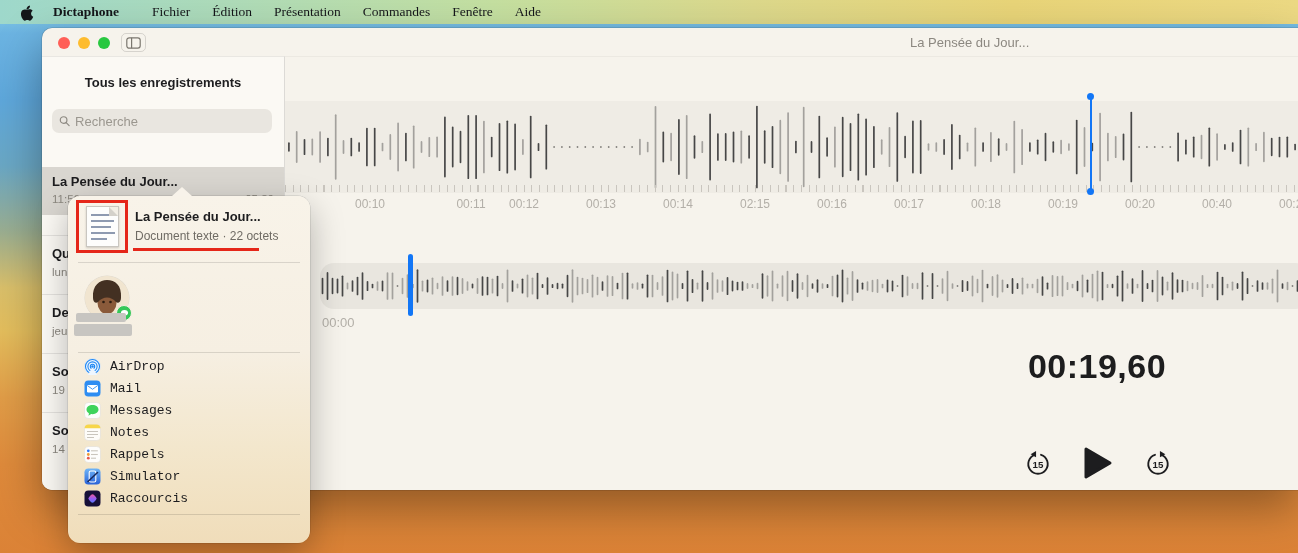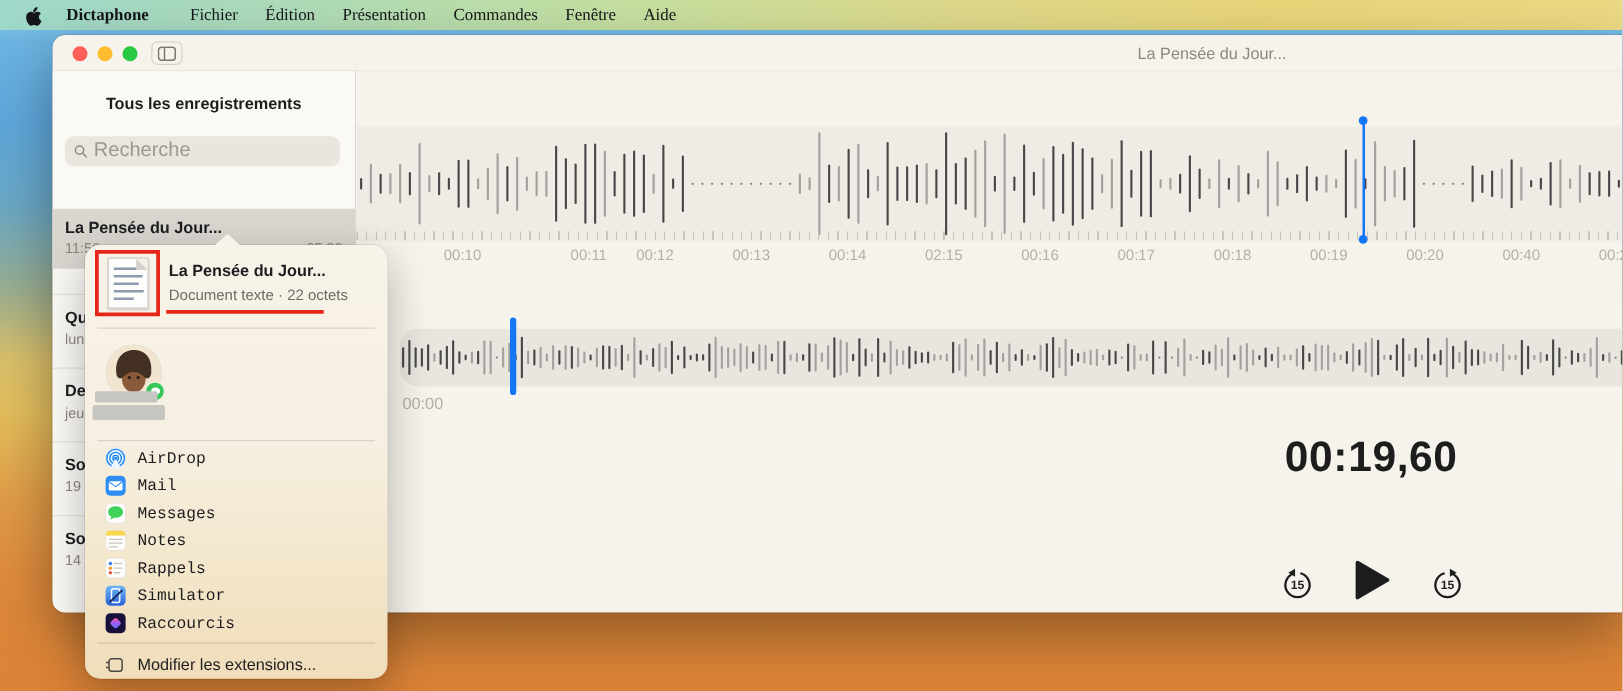"Recherche" .sb-search input { font-size: 16px -> 13px }
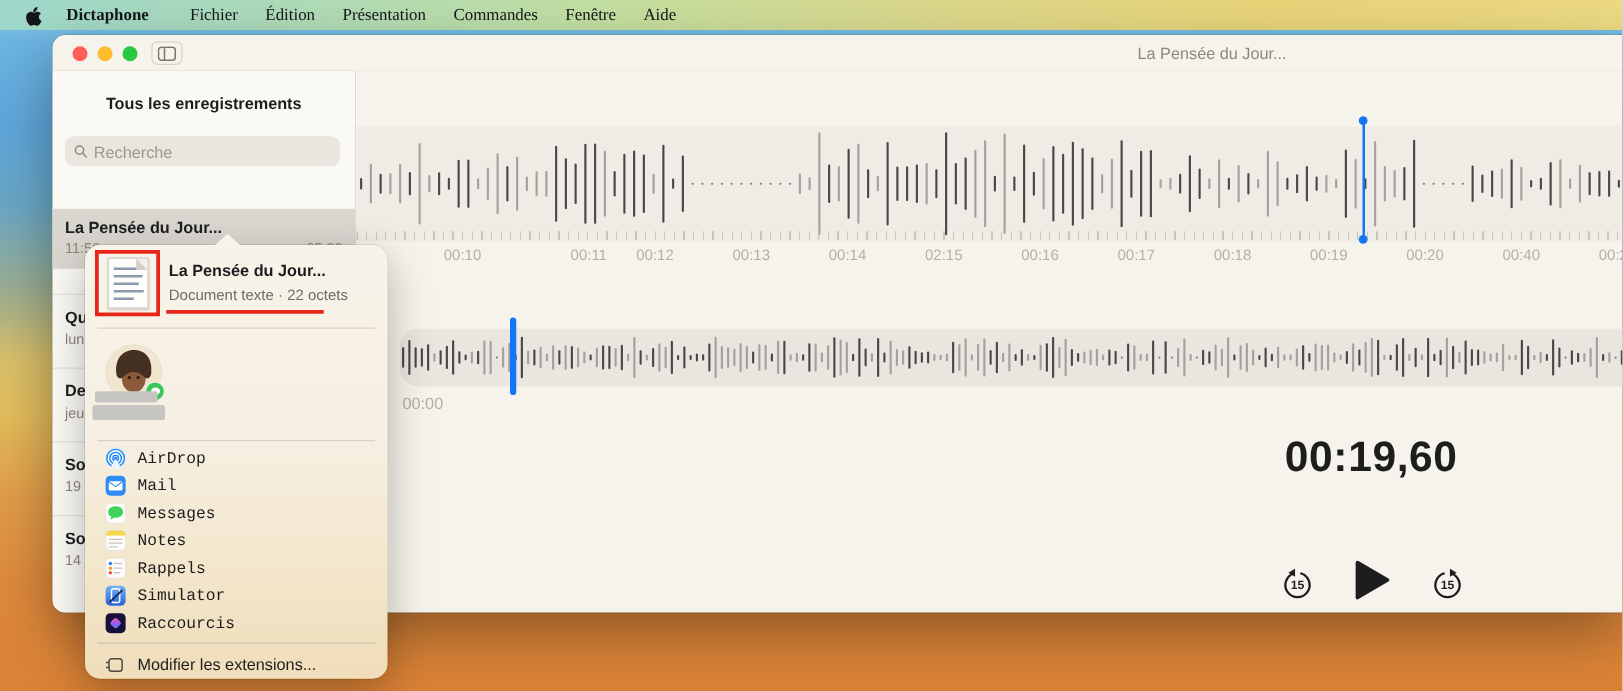"15" .controls { align-items: flex-end -> center }
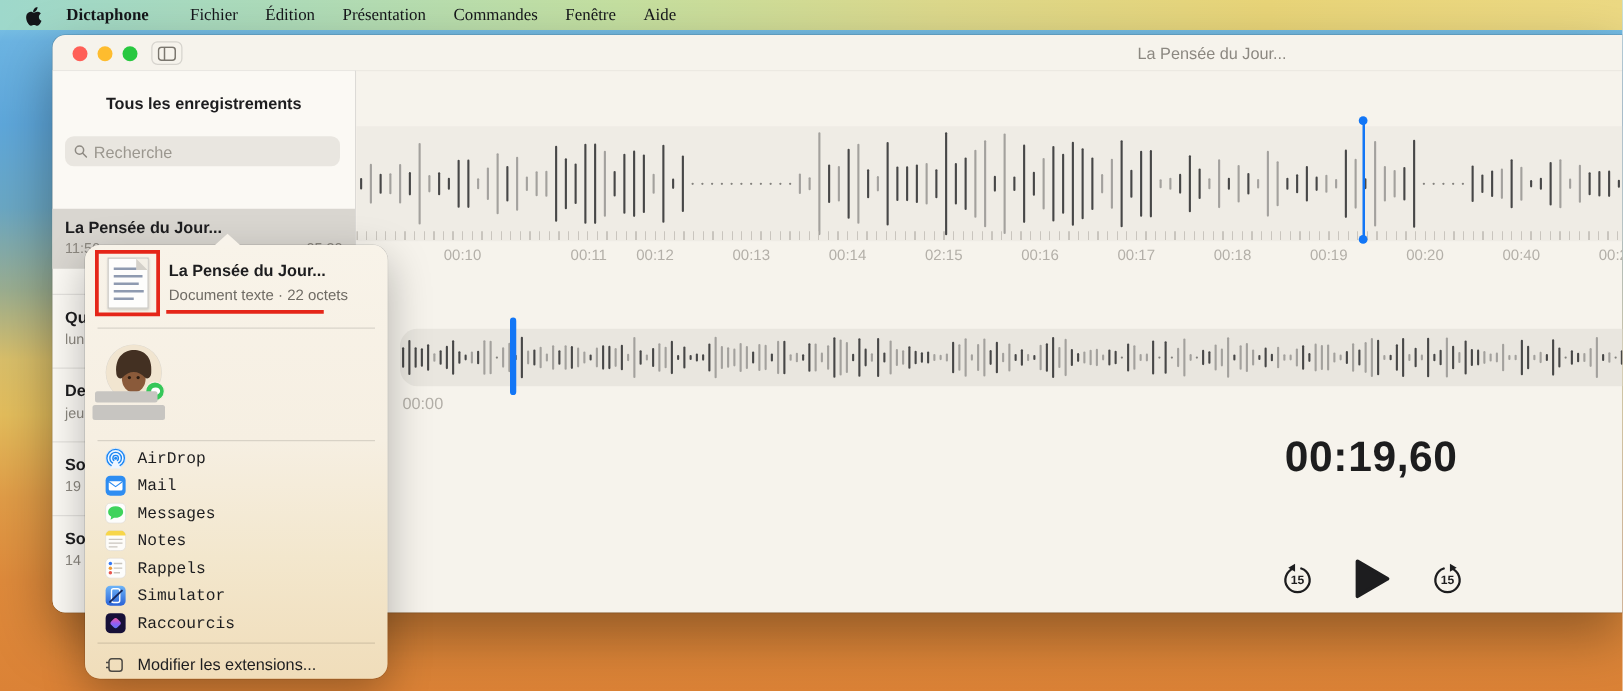"Modifier les extensions..." div.foot-row { html: <div> <svg> <rect></rect> <line></line> <line></line> </svg> <span>Modifier les extensions...</span> </div> -> none }
